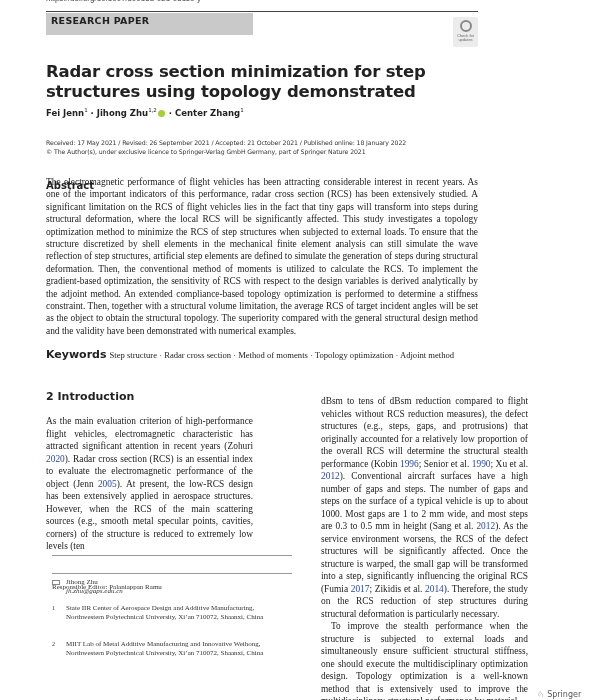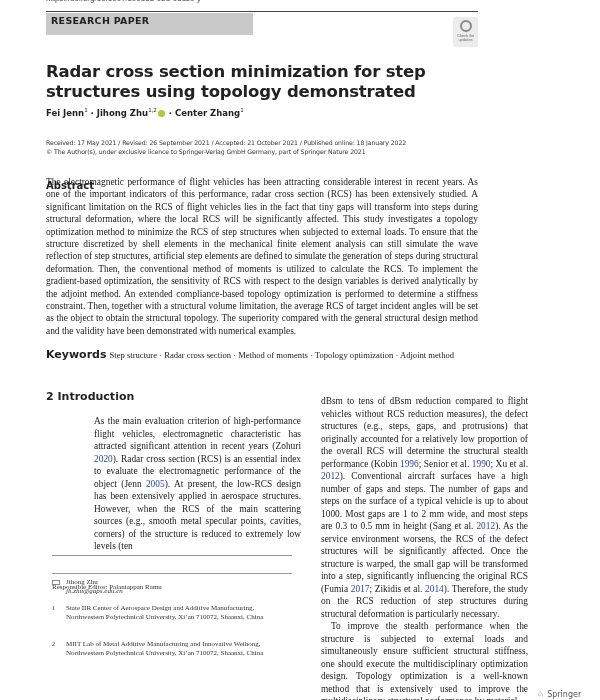"As the main evaluation criterion" .col-left { margin-left: 48px -> none }
